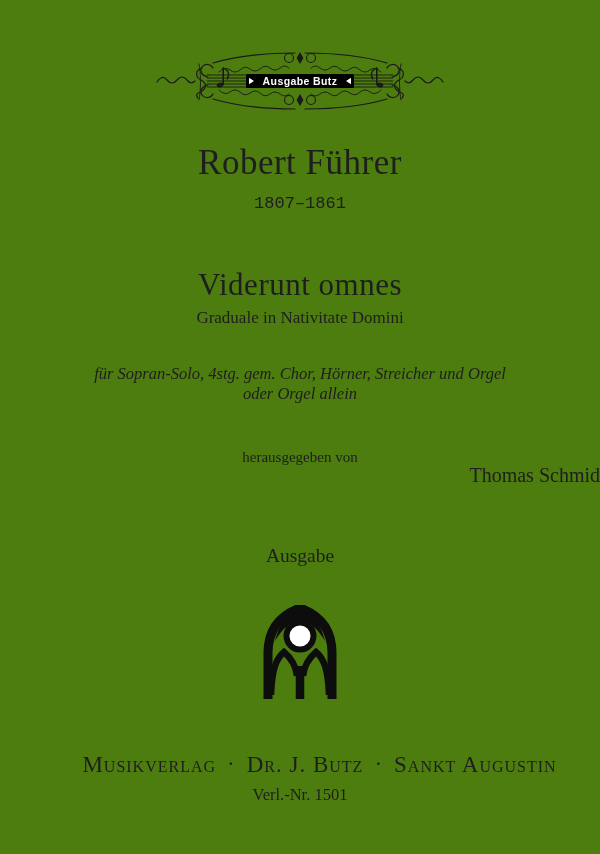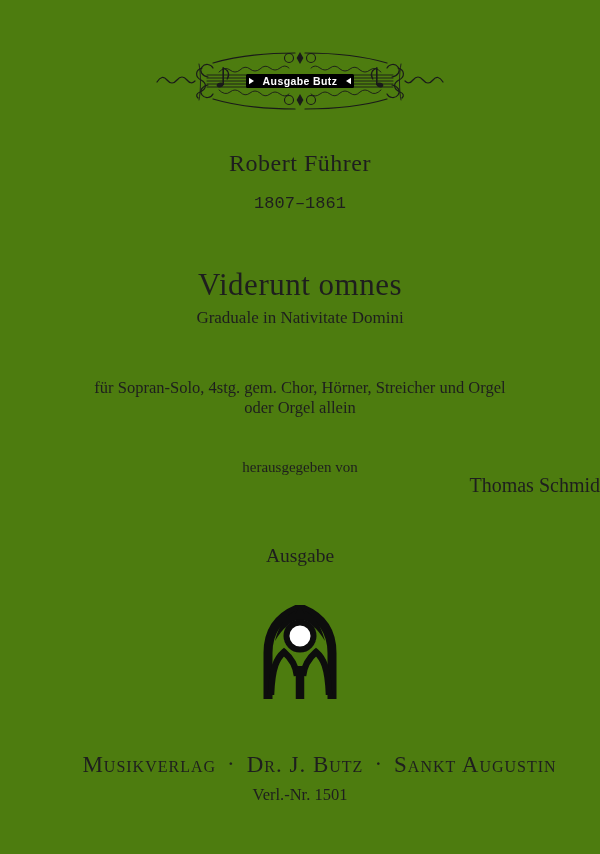"Robert Führer" .composer-name { font-size: 24px -> 35px }
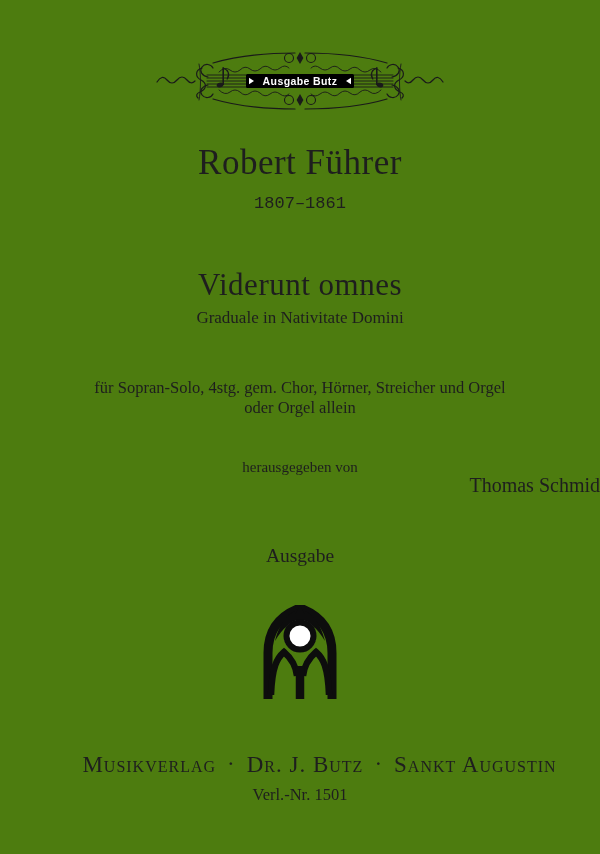"für Sopran-Solo, 4stg. gem. Chor," .scoring { font-style: none -> italic; top: 378px -> 364px }
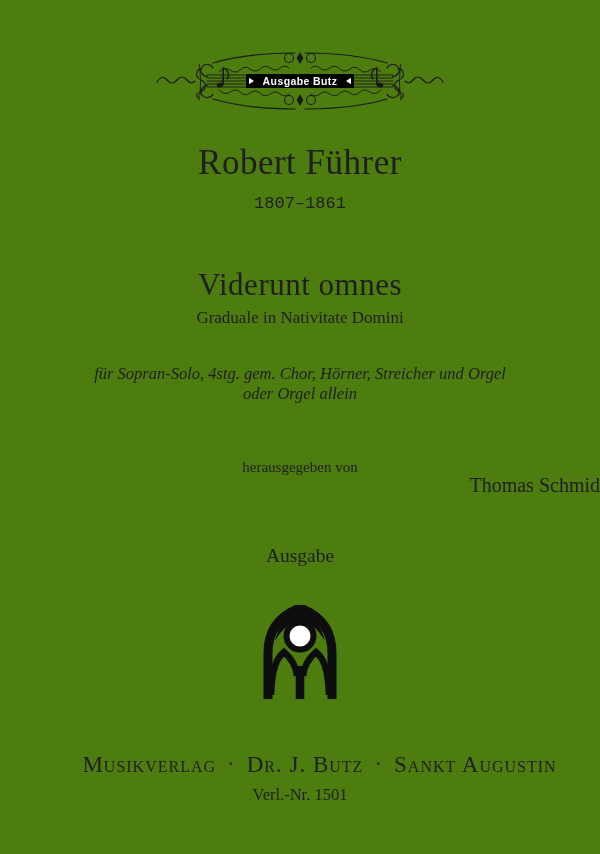"herausgegeben von" .editor { top: 458px -> 448px }
